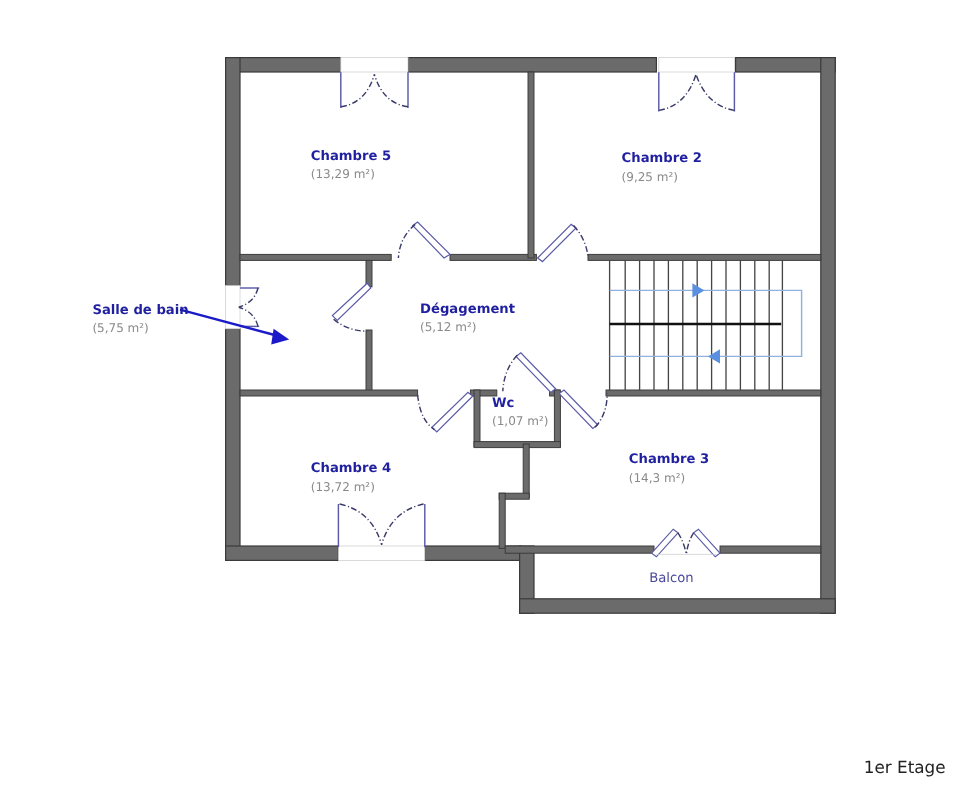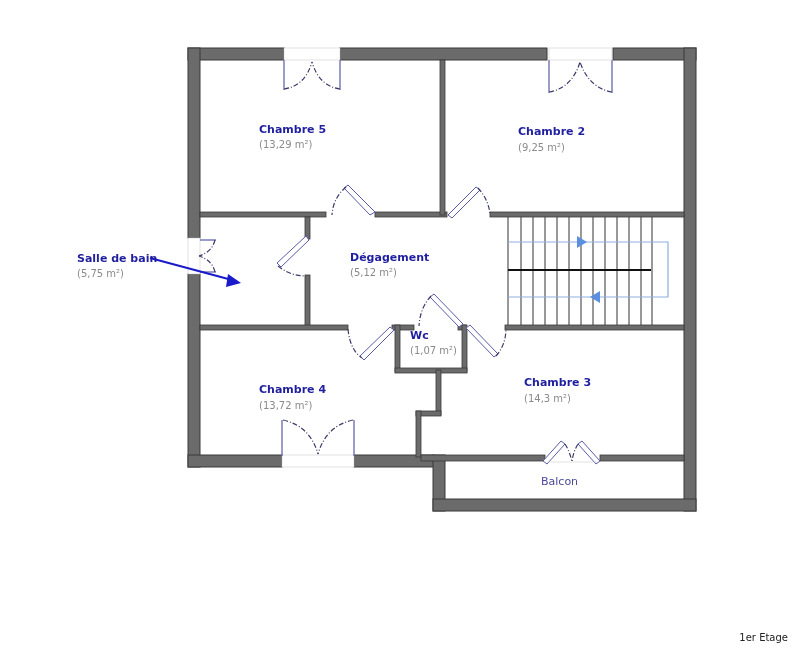"1er Etage" .floor-label { font-size: 10px -> 14px }
